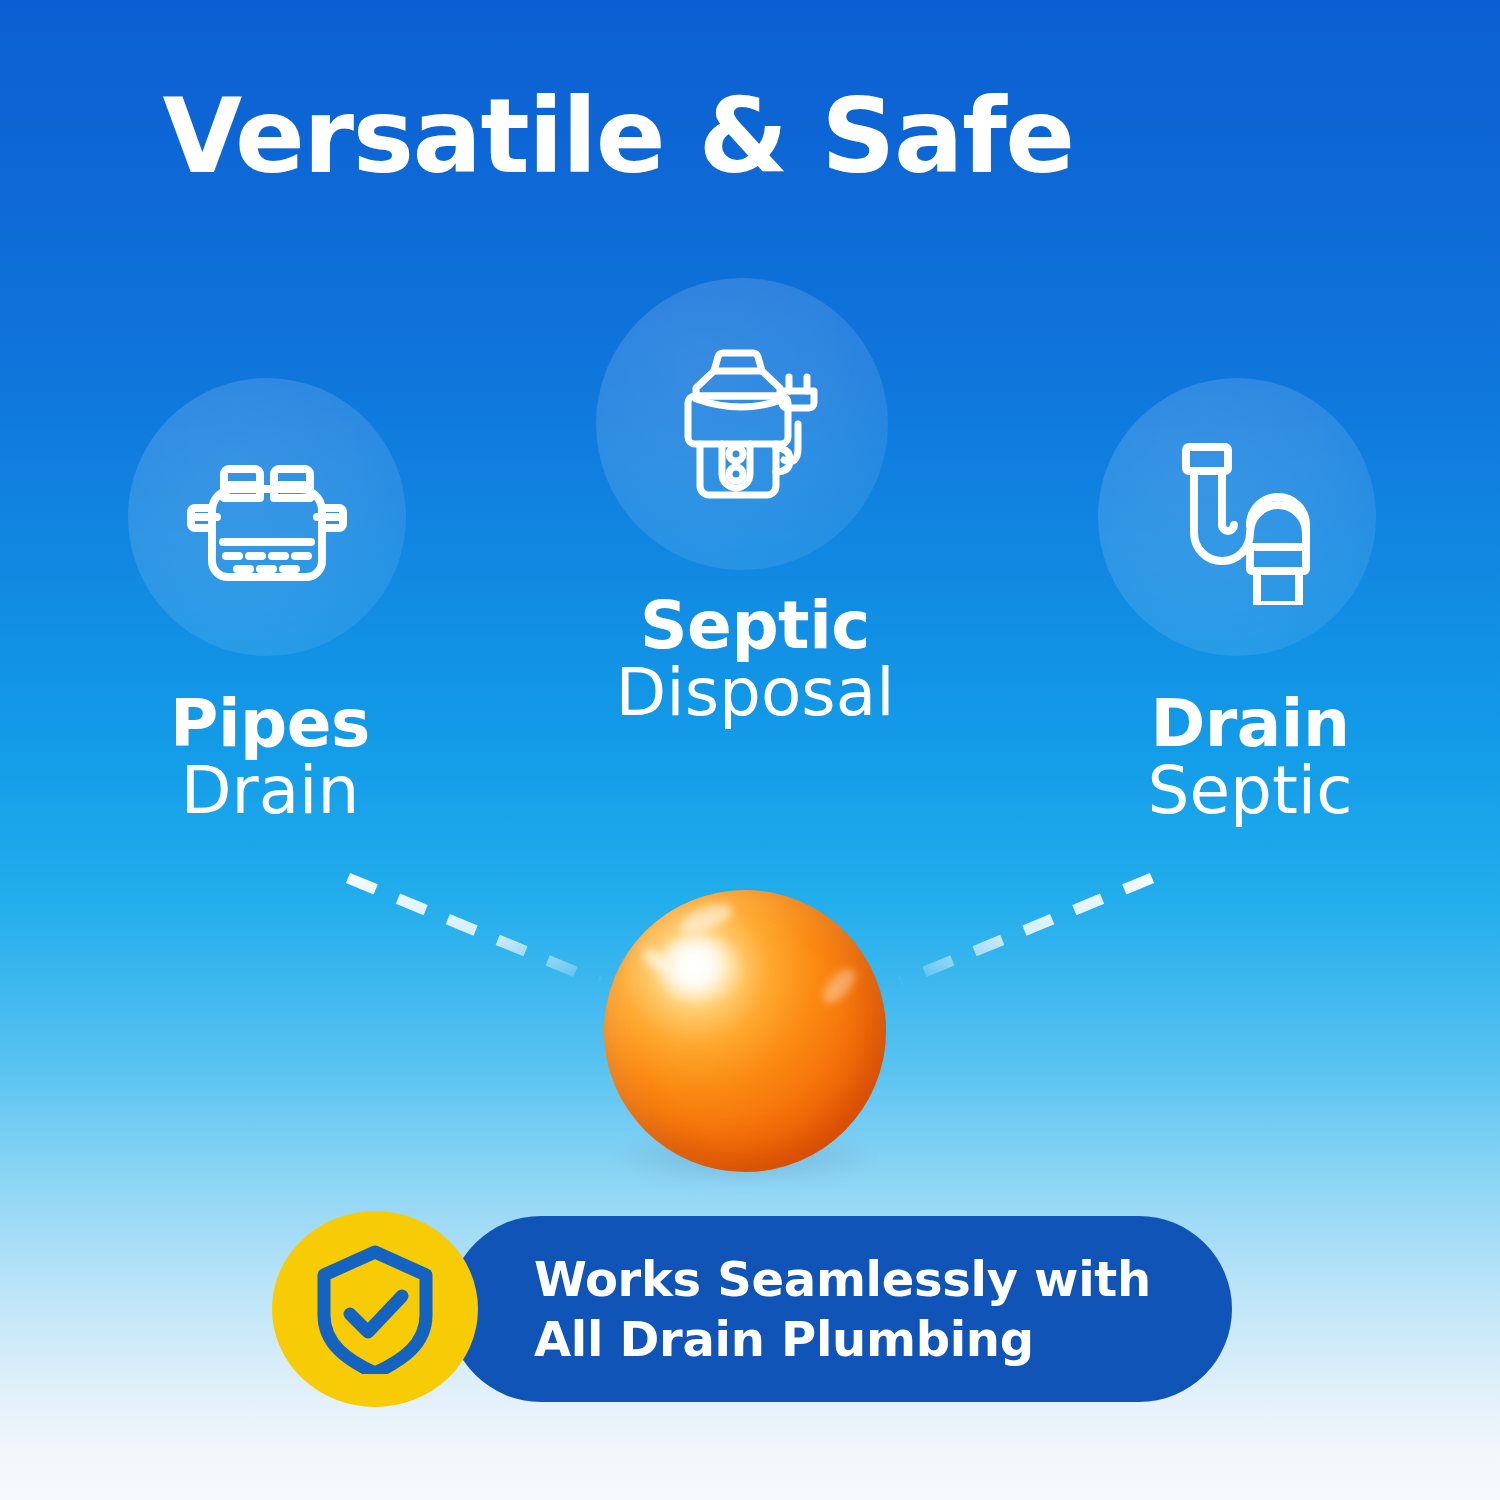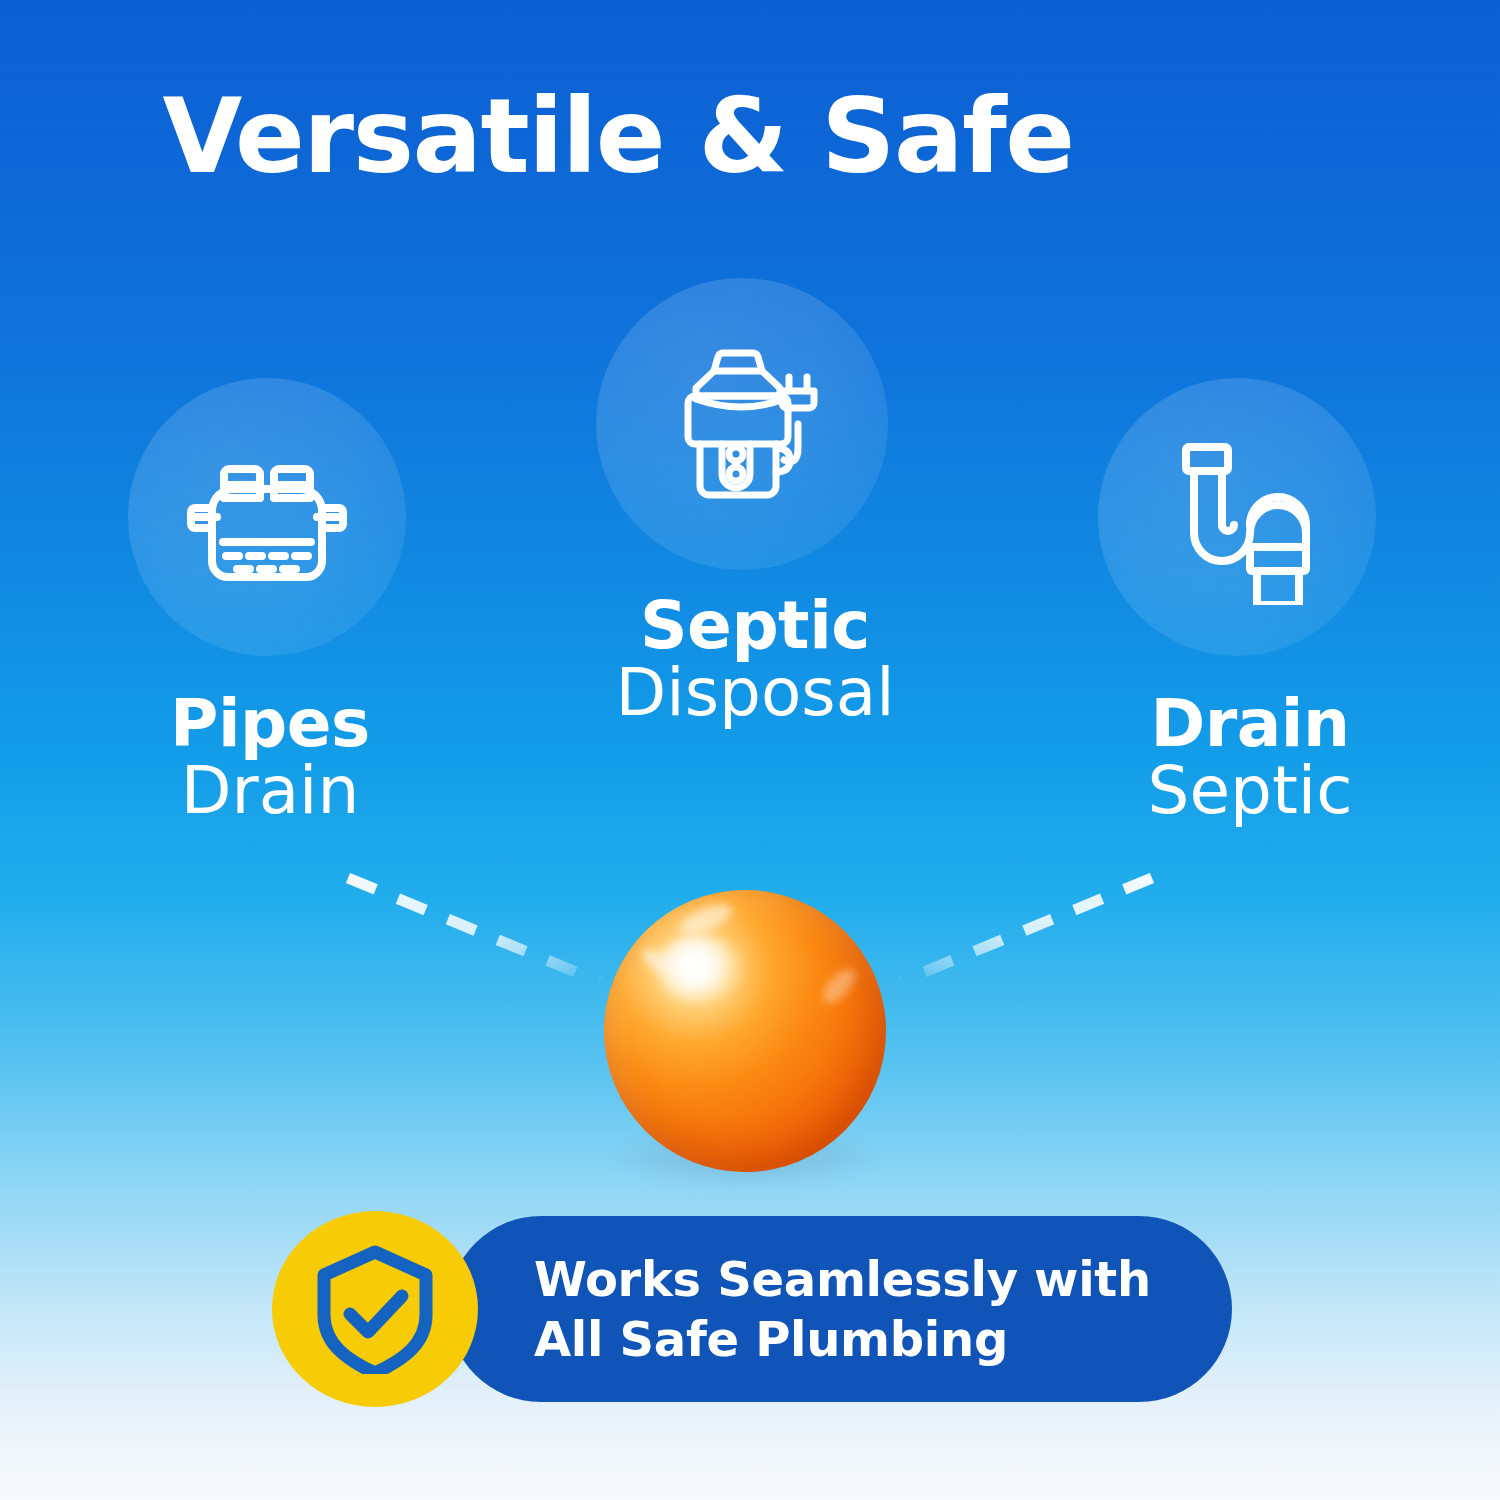"All Safe Plumbing" span { text: Safe -> Drain }
